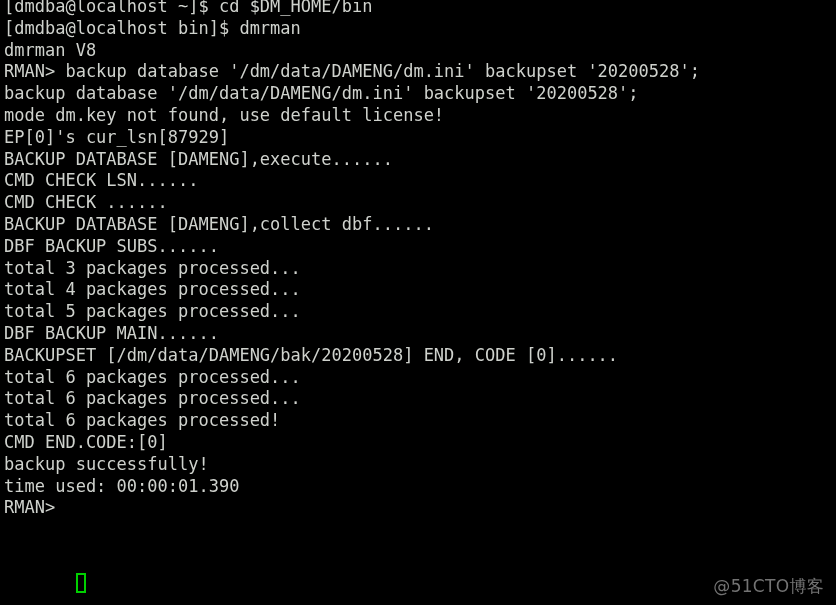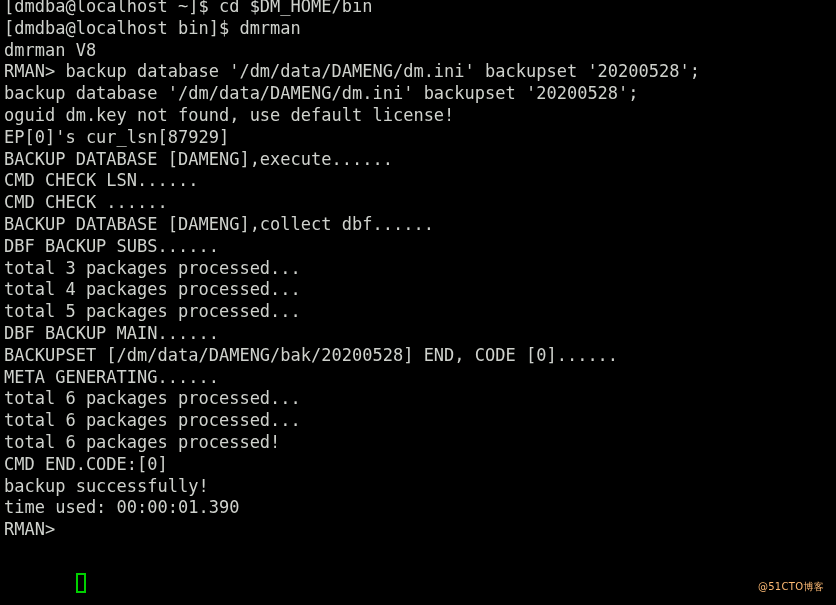"oguid dm.key not found, use" div.line { text: oguid -> mode }
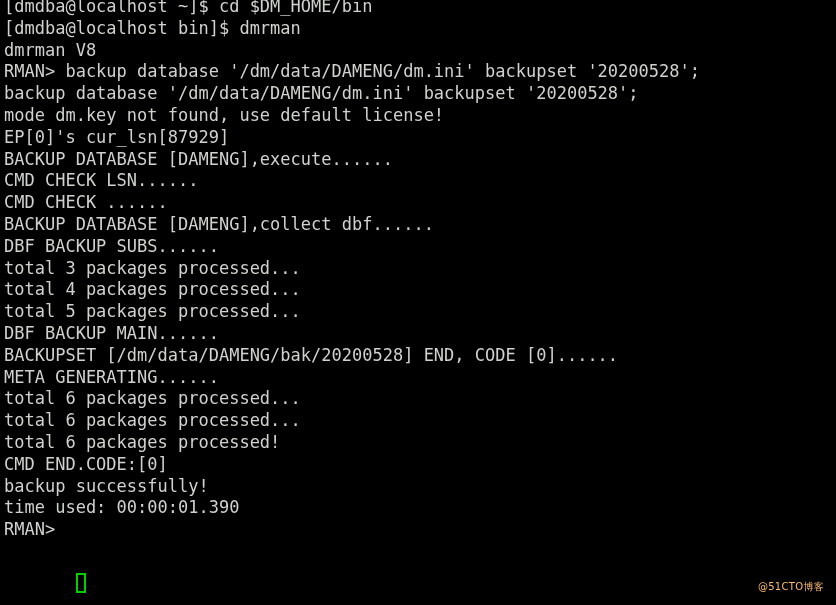"META GENERATING......" div.line { html: <div>META GENERATING......</div> -> none }
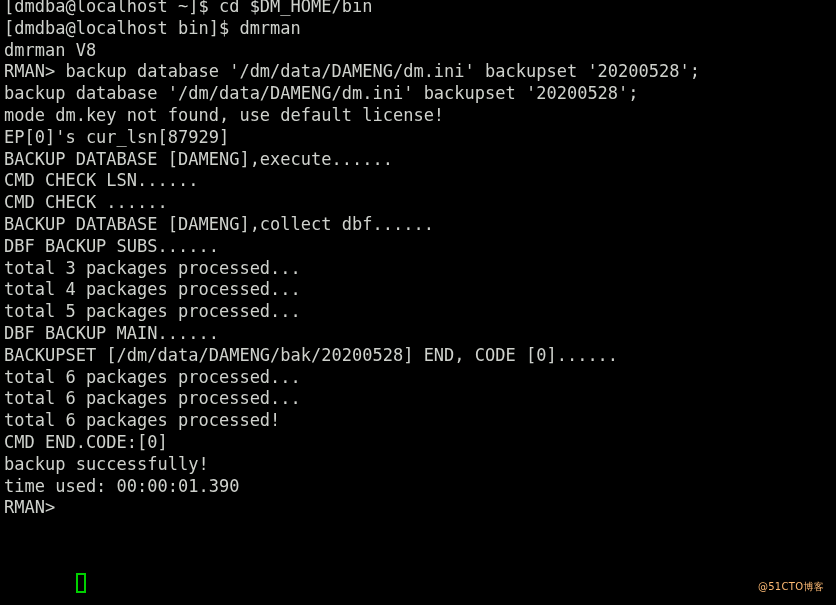"@51CTO博客" #watermark { color: #fdba74 -> #737373; font-size: 10px -> 17px }
